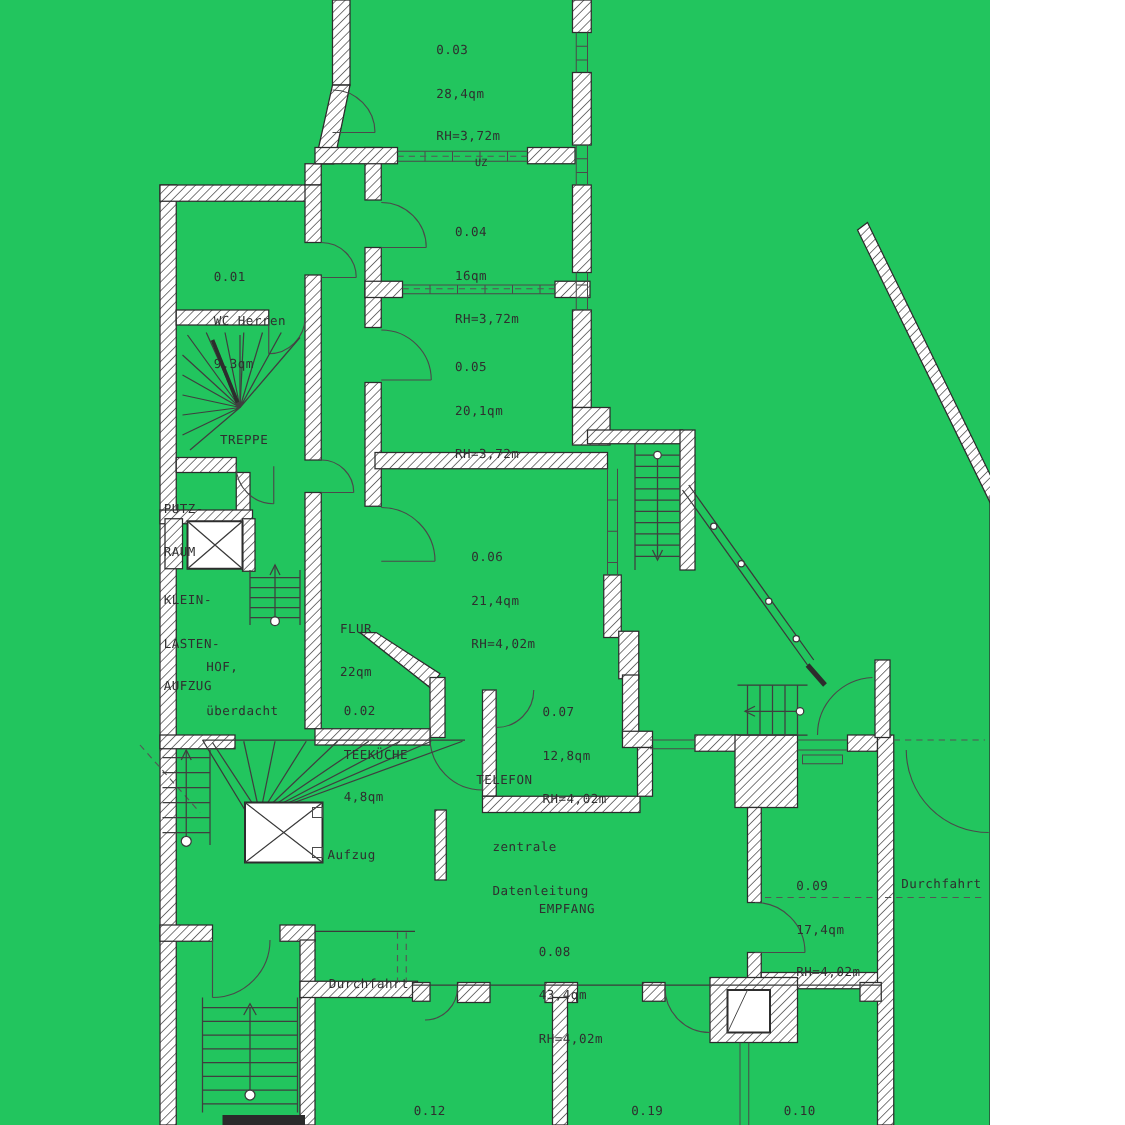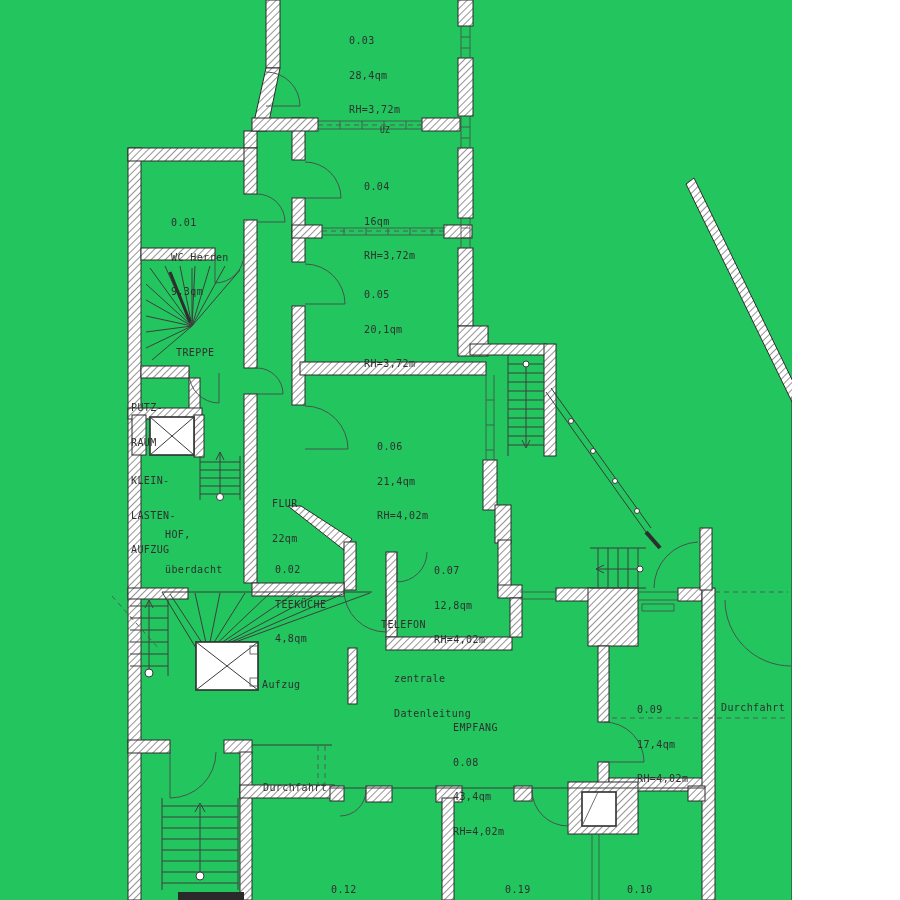"EMPFANG" div.lbl { left: 453px -> 431px }
